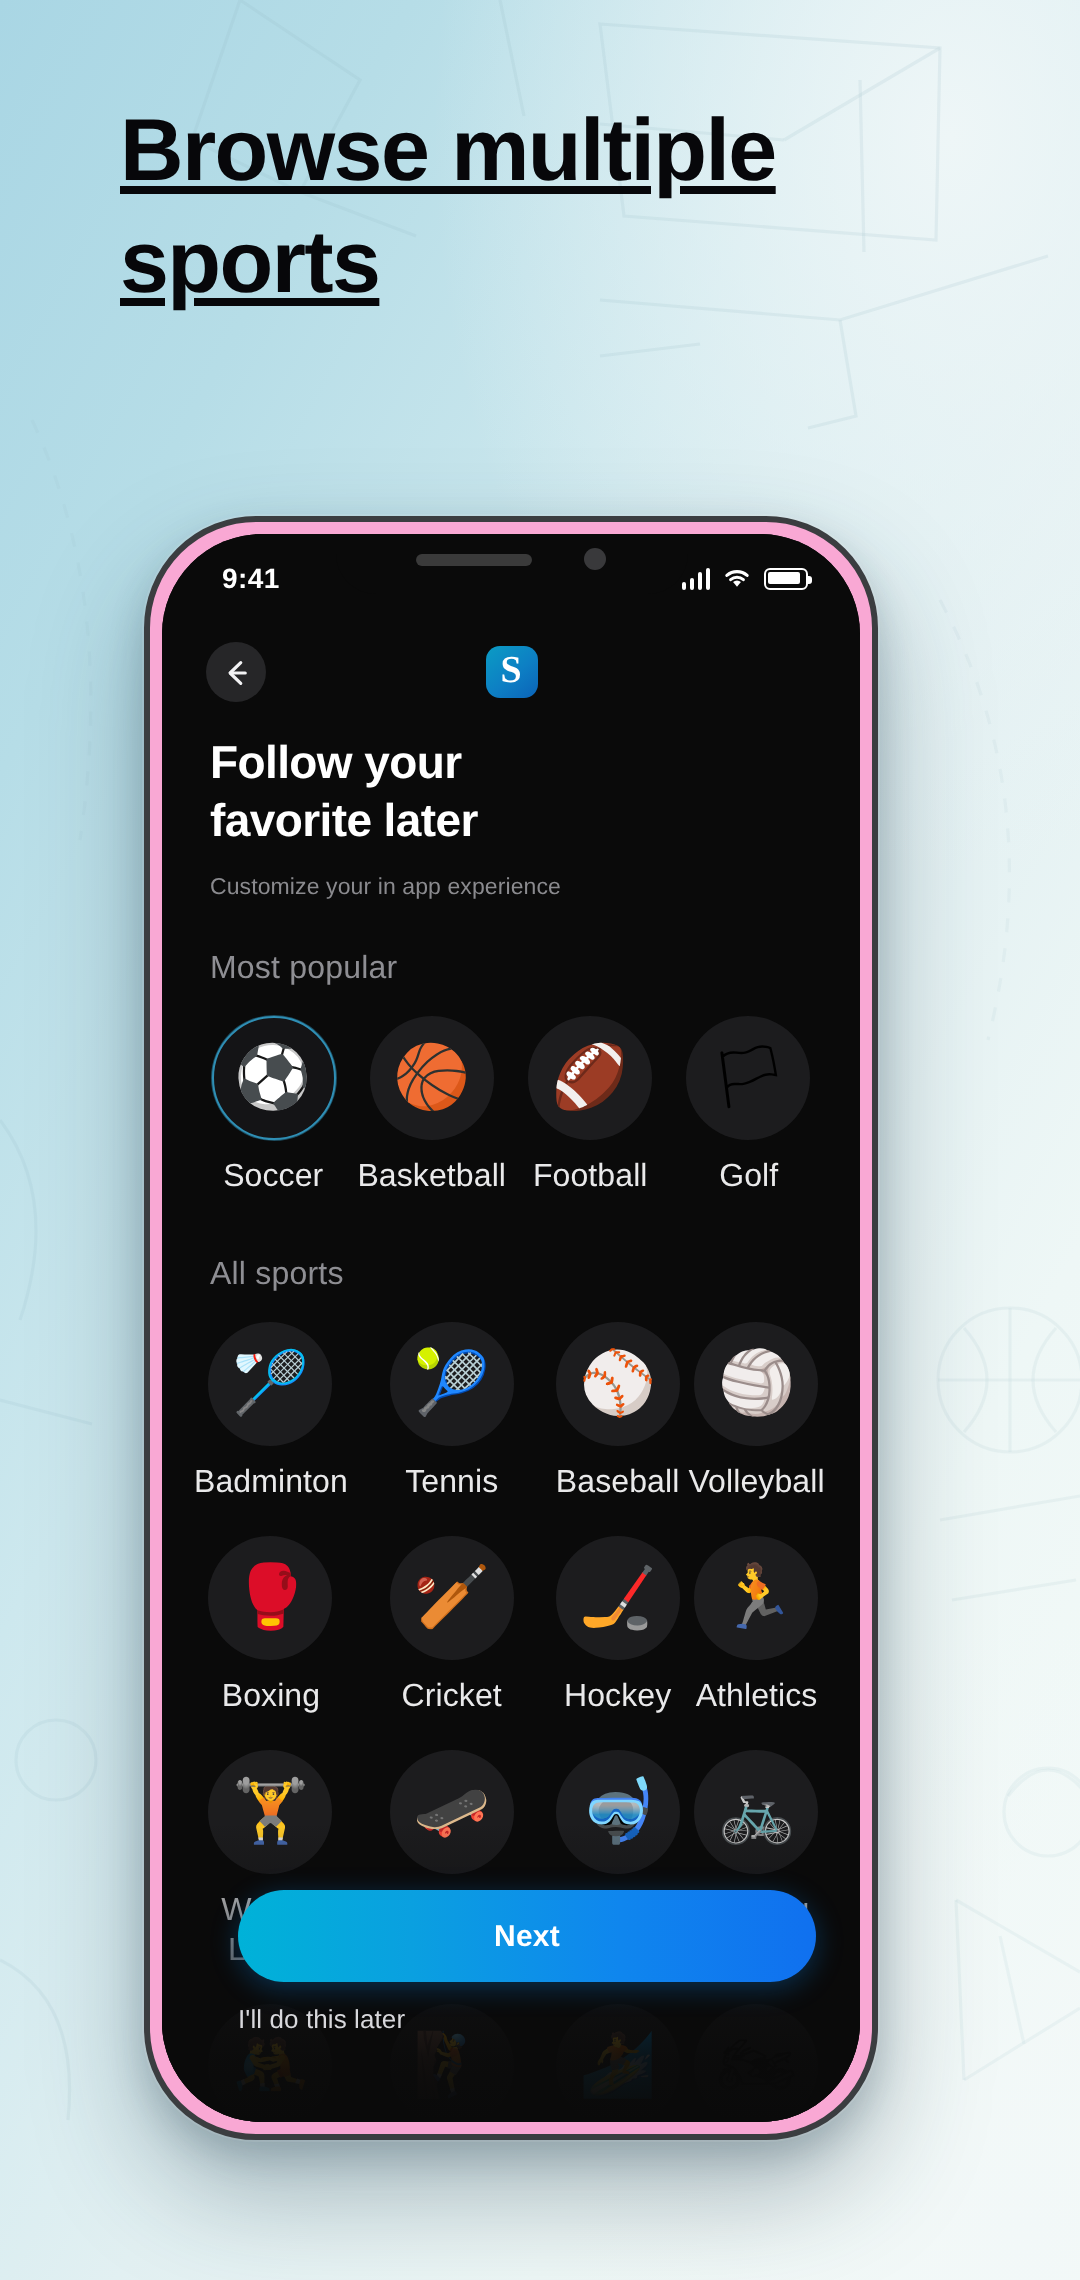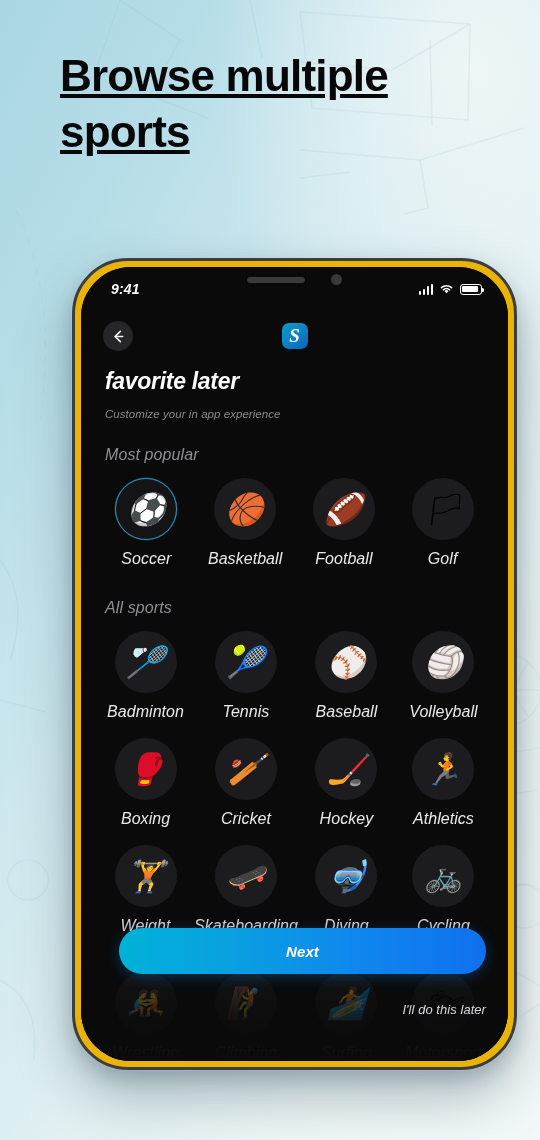"9:41" .phone { background: #eab308 -> #f9a8d4; font-style: italic -> none; width: 445px -> 367px }
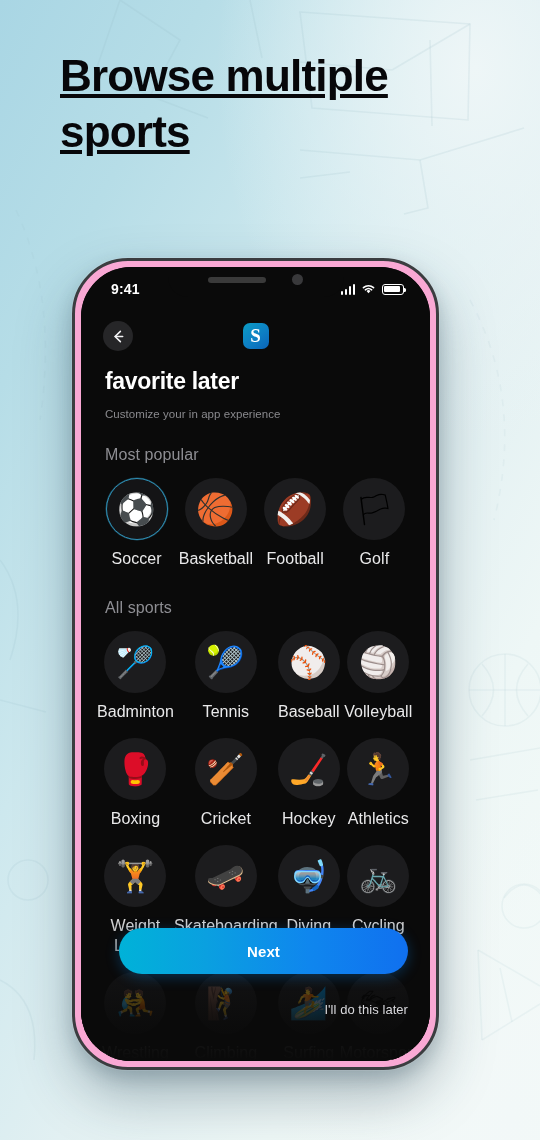"Follow your" div { html: none -> <div>Follow your</div> }
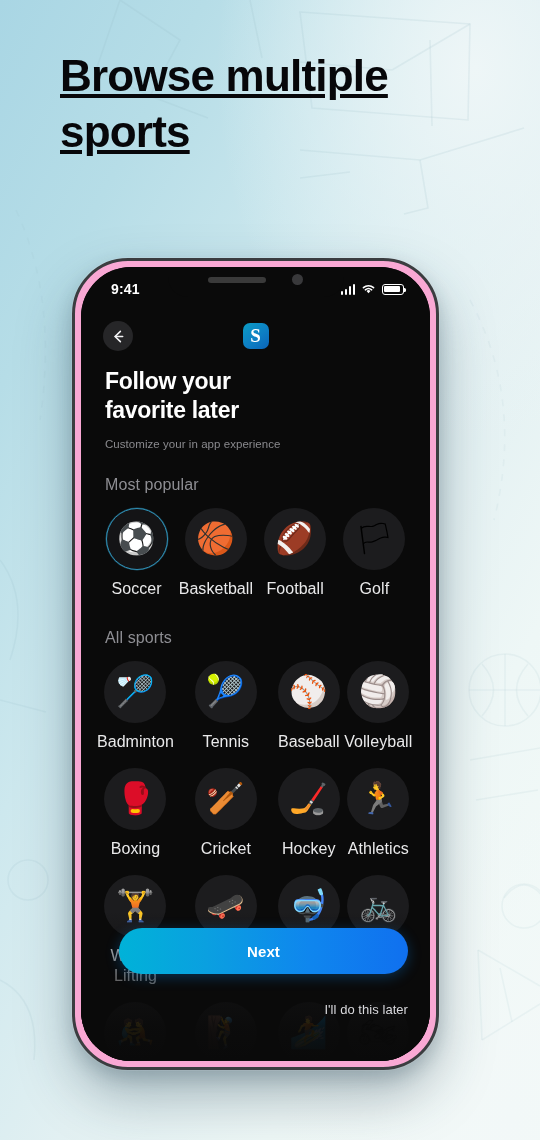"I'll do this later" .later { margin-top: 28px -> 11px; text-align: right -> left }
